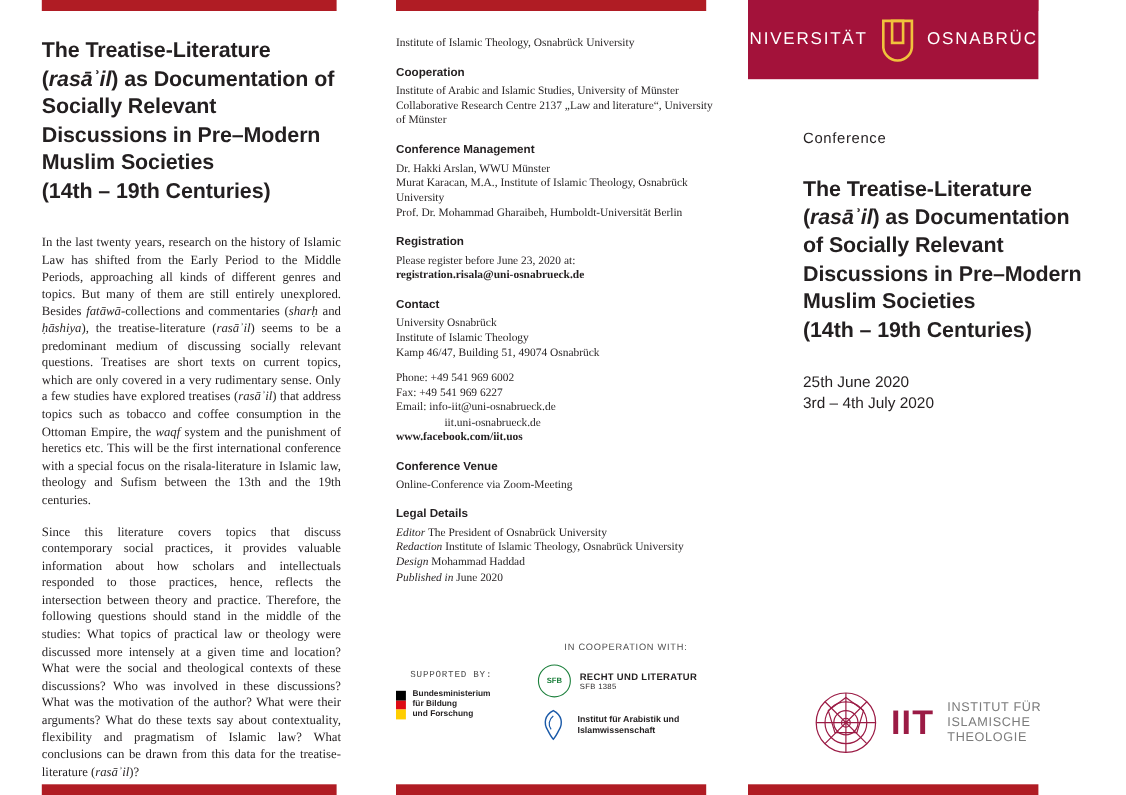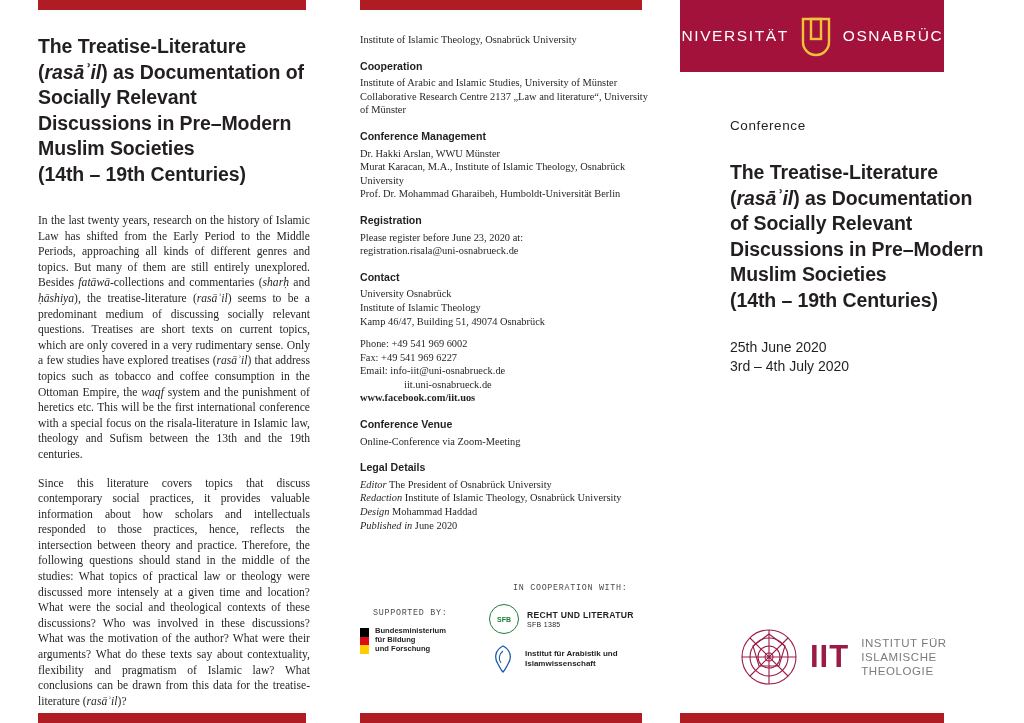"registration.risala@uni-osnabrueck.de" p { font-weight: normal -> bold }
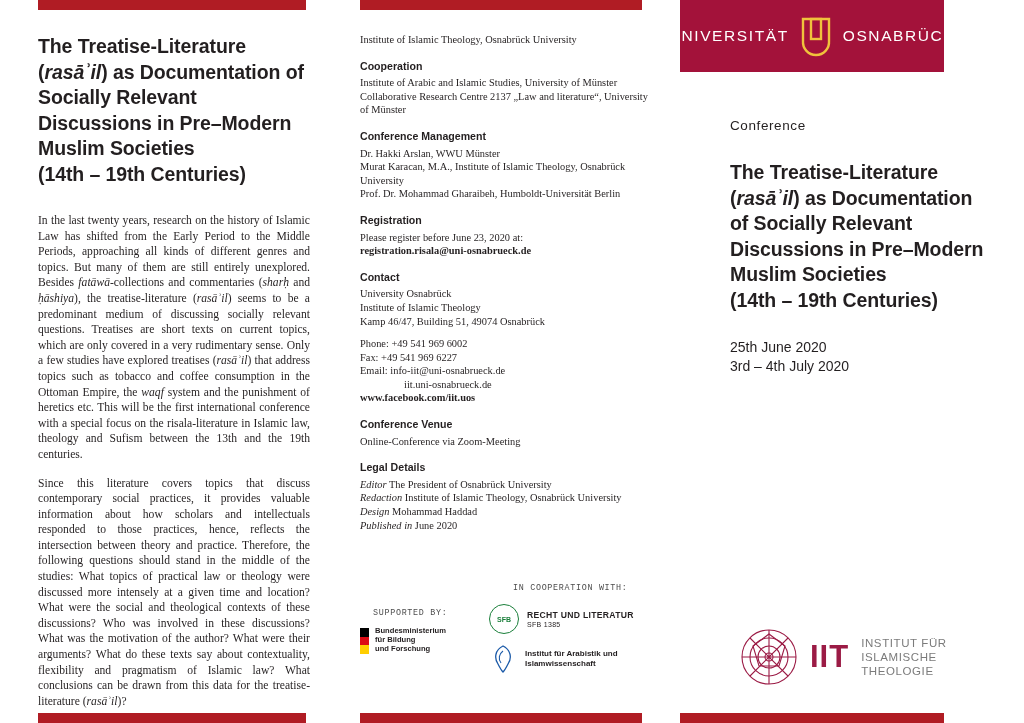"IN COOPERATION WITH:" .coop-label { font-family: Liberation Mono, monospace -> Liberation Sans, sans-serif }
